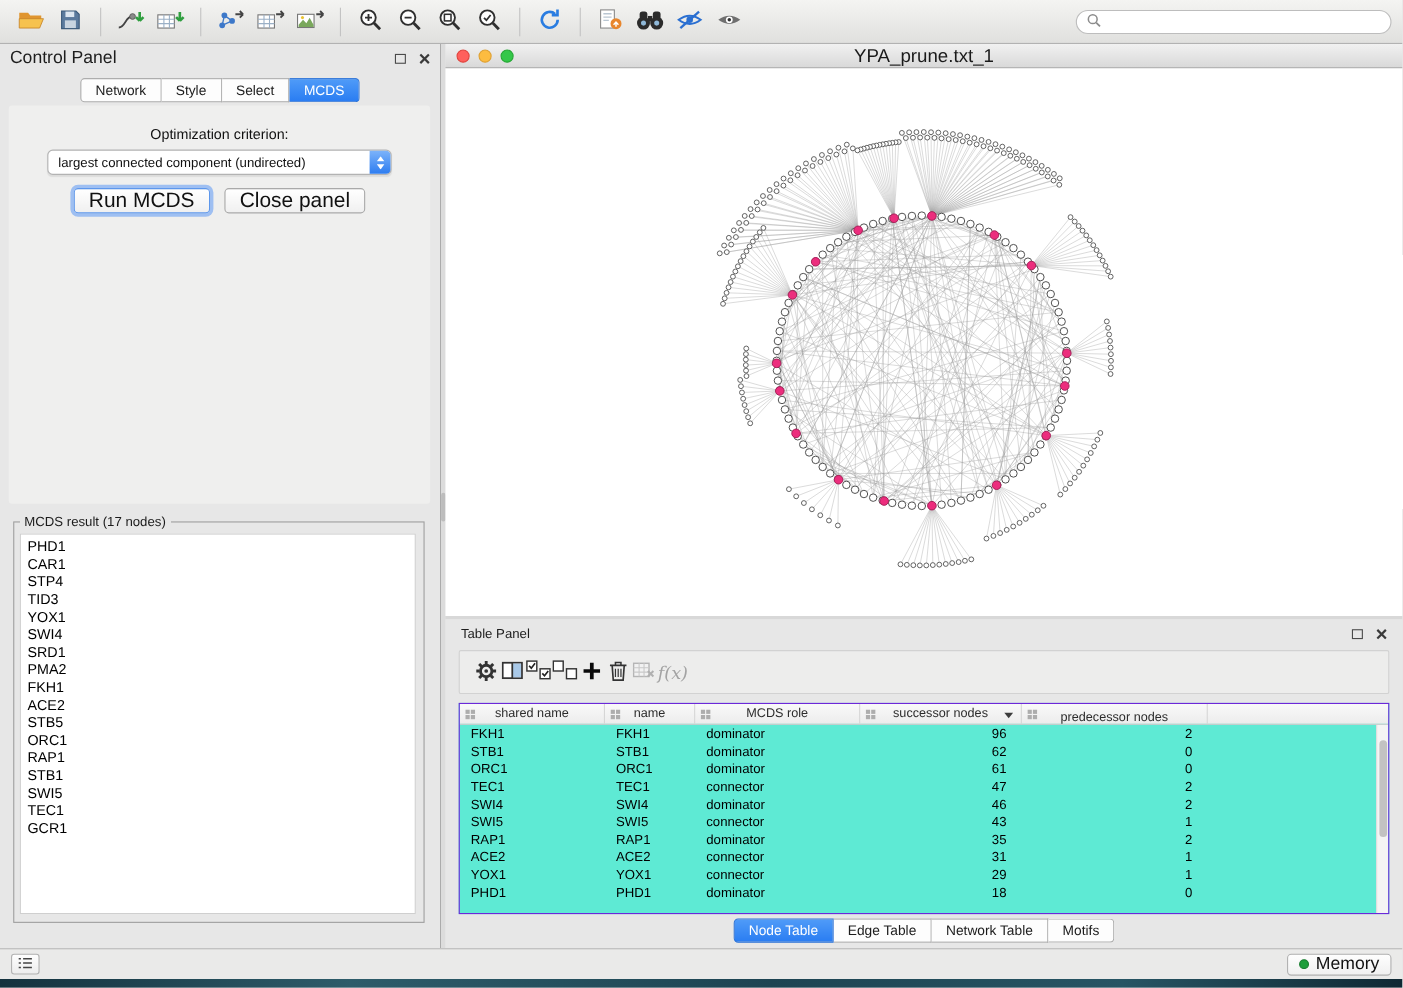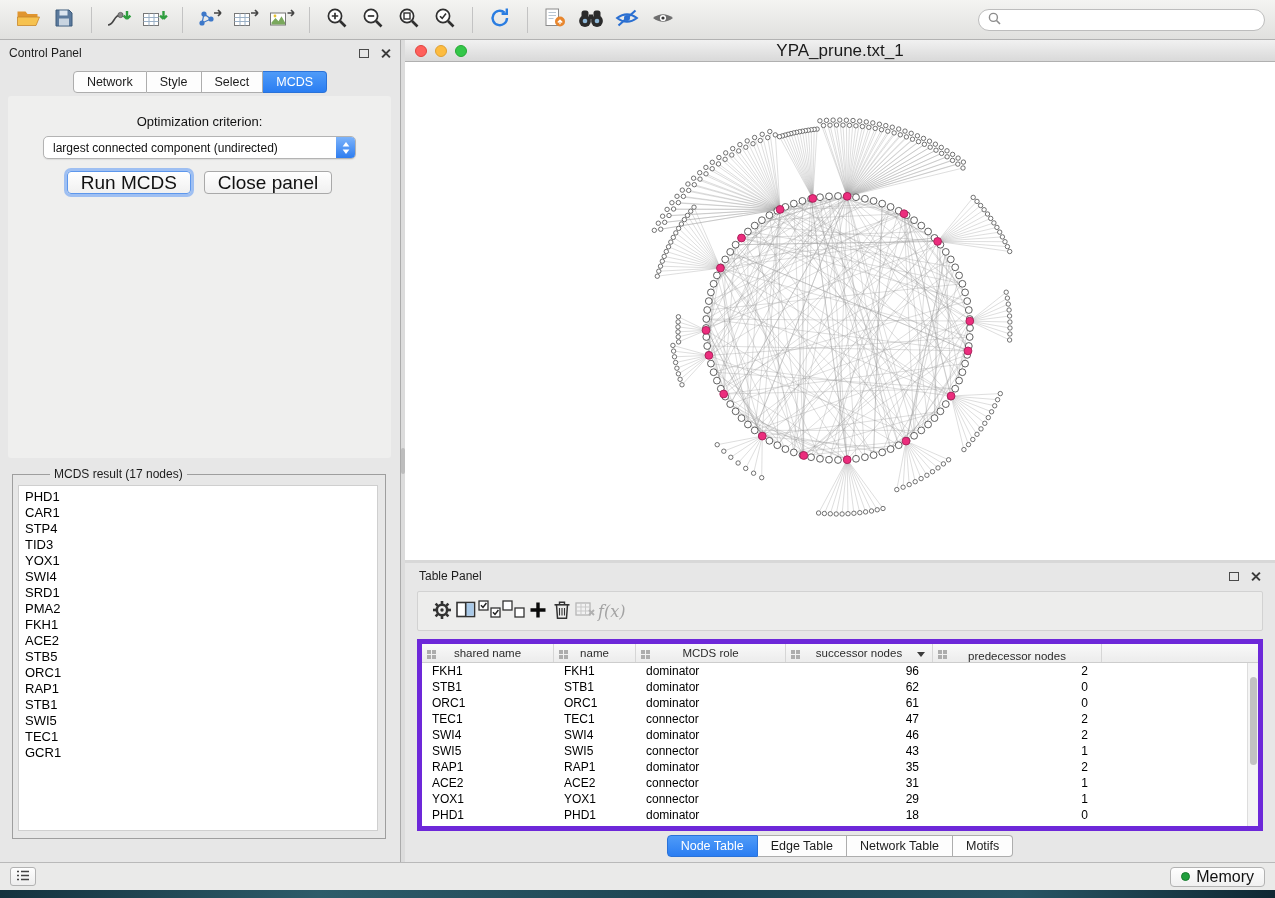"Control Panel" .cp-title { font-size: 12px -> 16px }
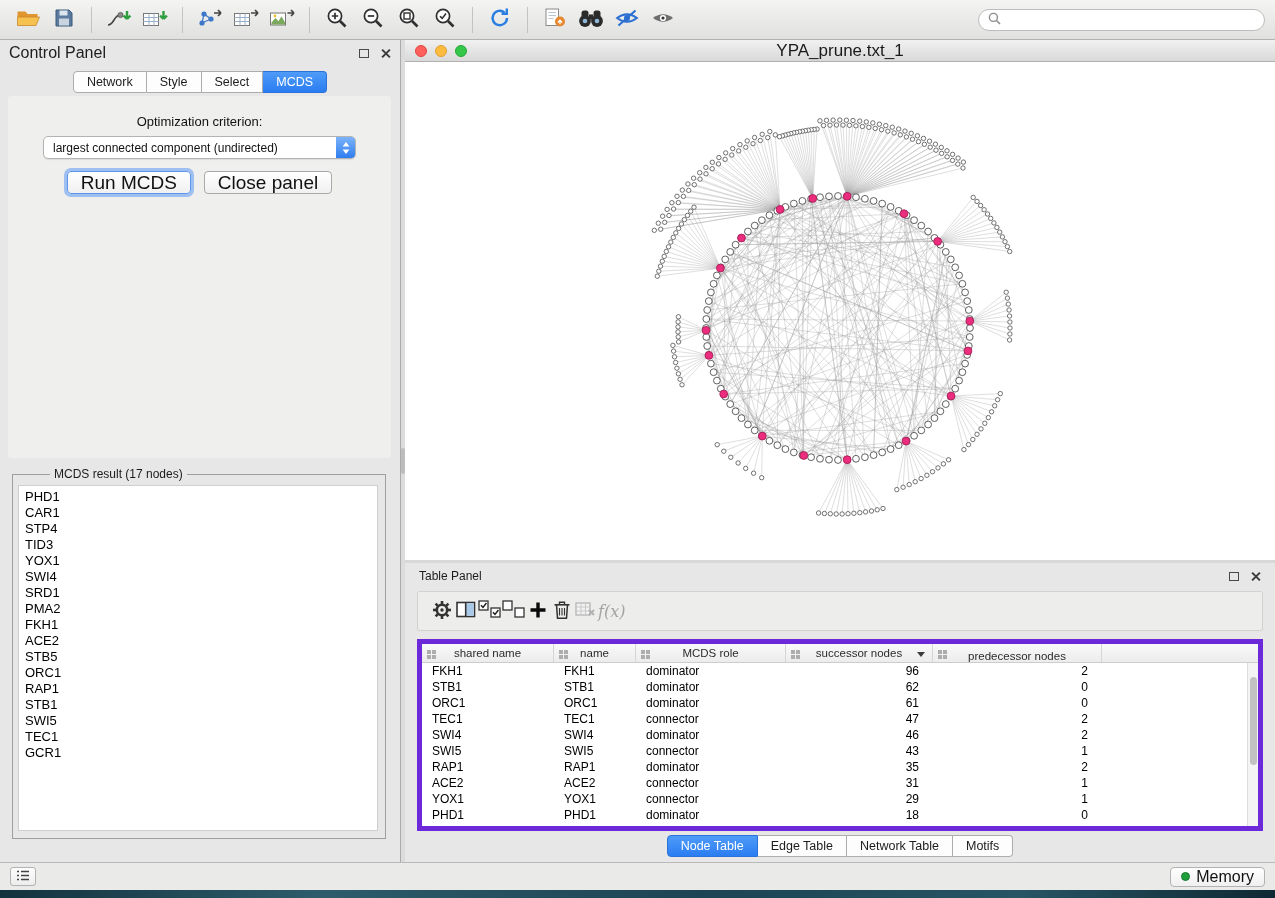"MCDS result (17 nodes)" .mcds-result { padding-left: 32px -> none }
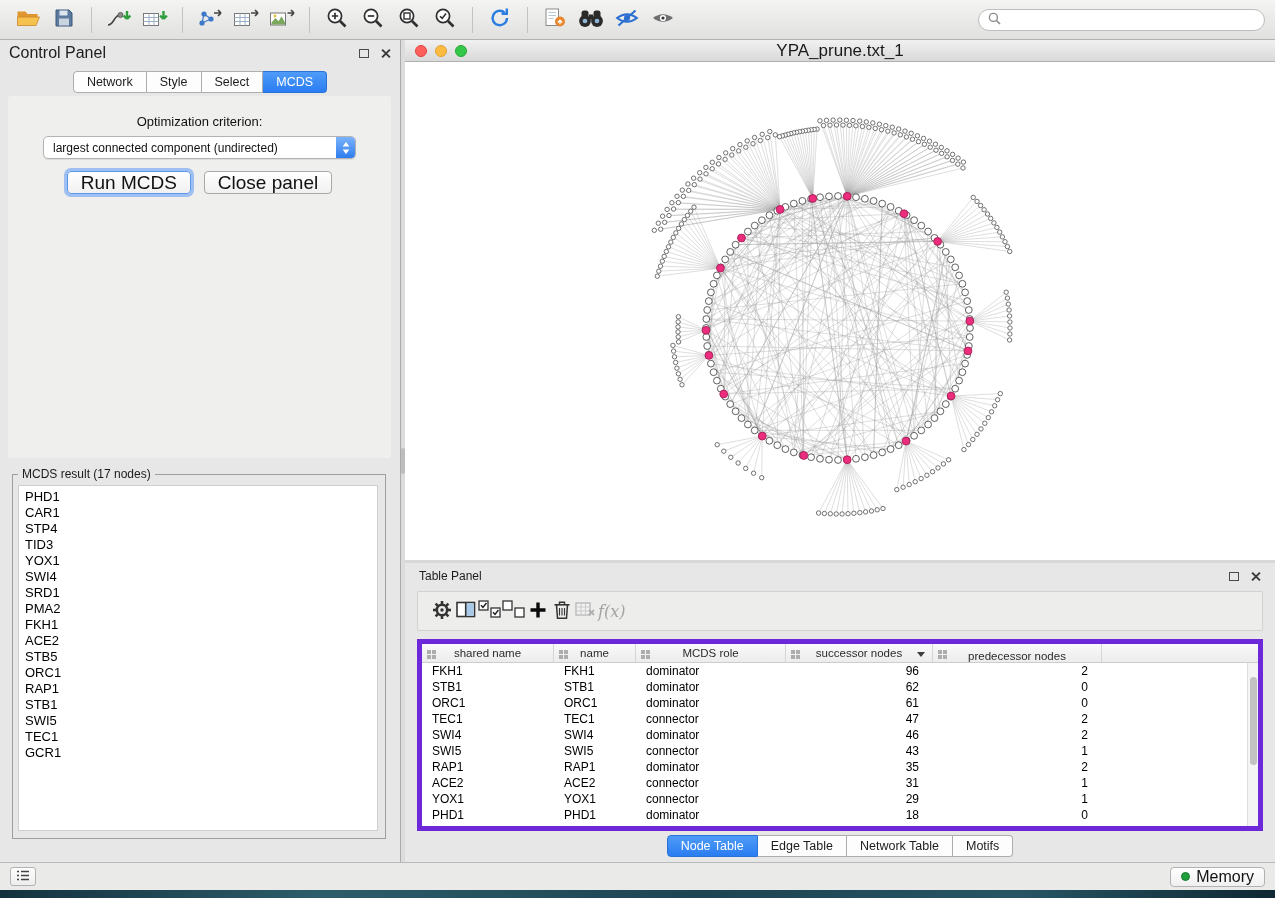"shared name" .tp-table { background: #ffffff -> #5eead4; border: 5px solid #6d28d9 -> 1px solid #6d28d9 }
